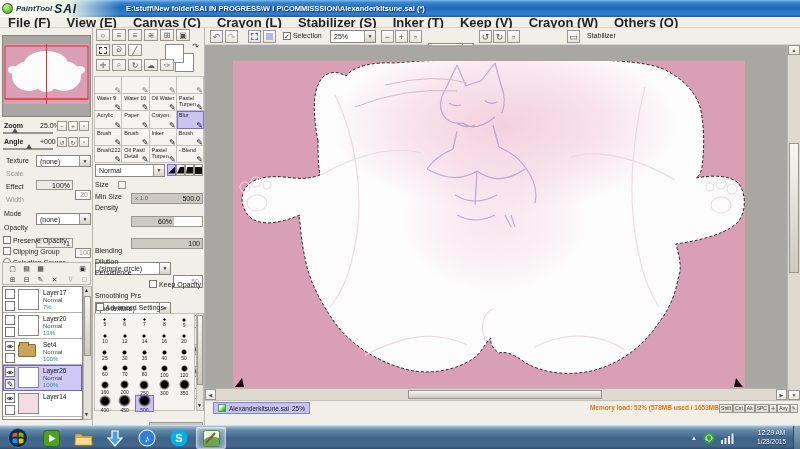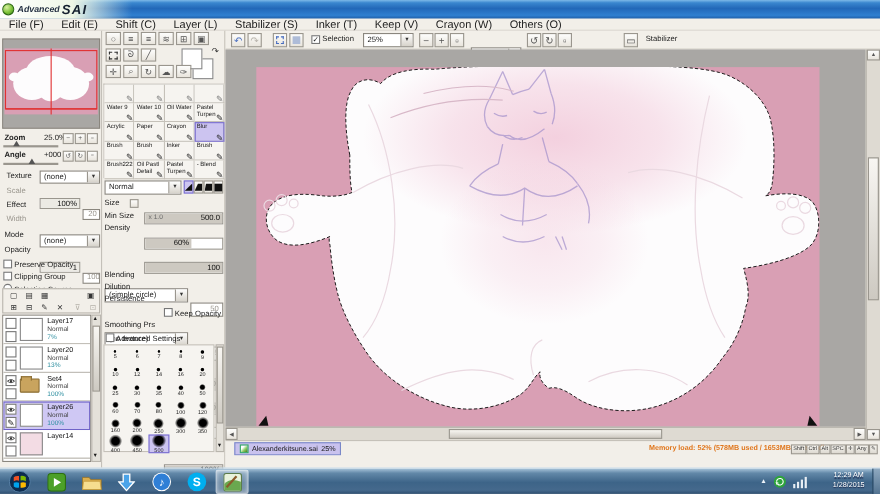"Advanced" span.brand-paint { text: Advanced -> PaintTool }
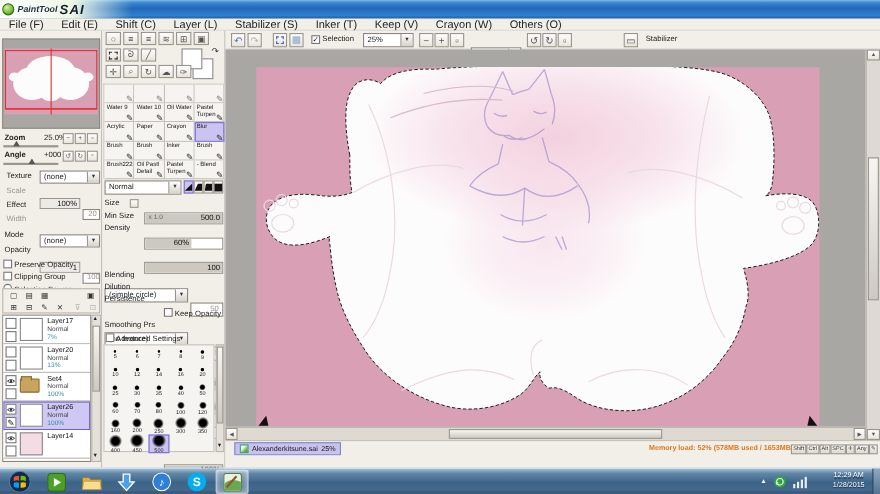"E:\stuff\New folder\SAI IN PROGRESS\W I" div.abs { html: none -> <div>E:\stuff\New folder\SAI IN PROGRESS\W I P\COMMISSSION\Alexanderkitsune.sai (*)</div> }
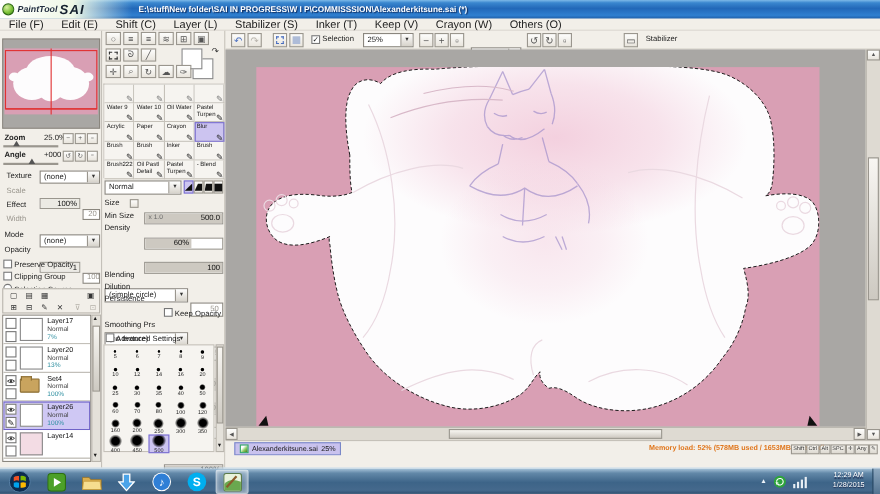"File (F)" .menu-item { font-size: 10px -> 13px; font-weight: none -> bold }
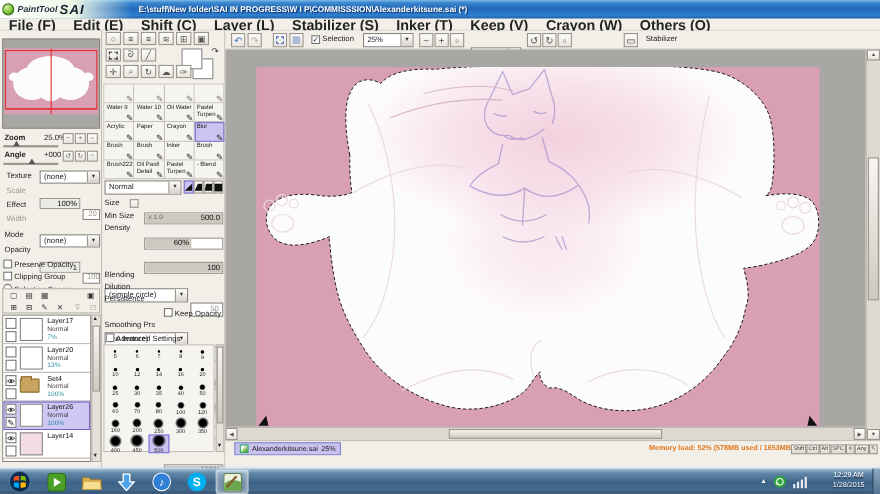"Edit (E)" span.menu-item { text: Edit -> View }
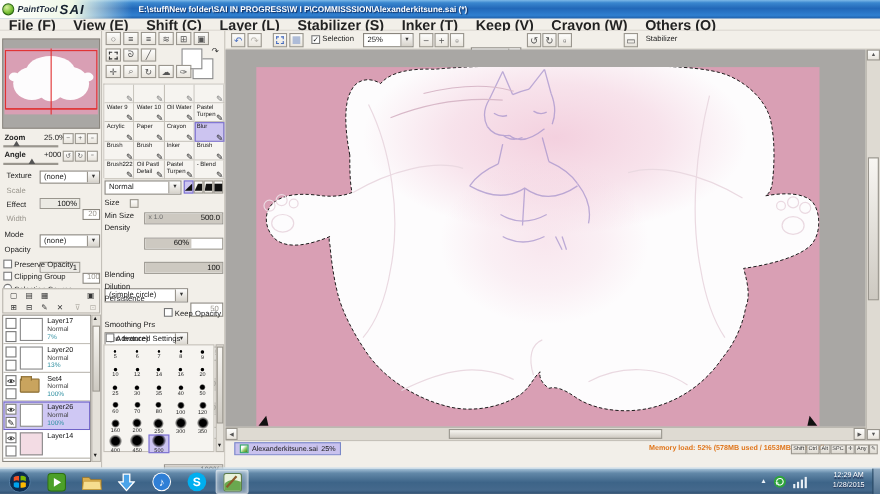"Shift (C)" span.menu-item { text: Shift -> Canvas }
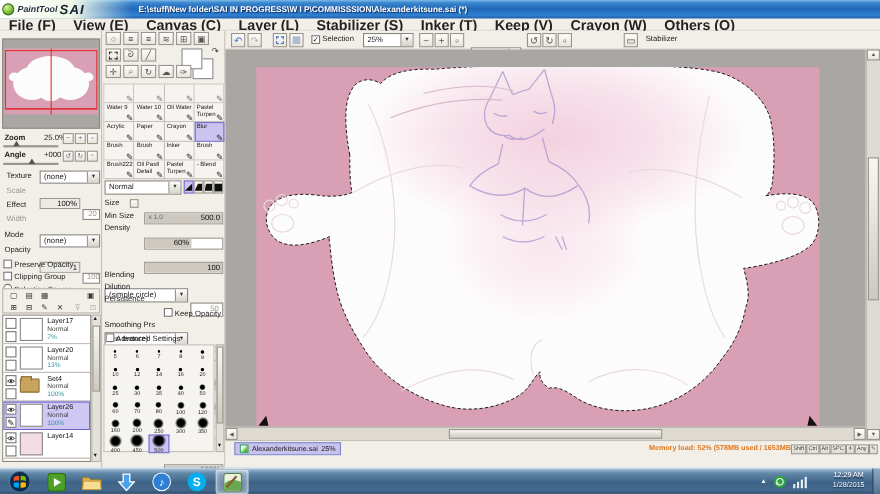"Layer (L)" span.menu-item { text: Layer -> Crayon }
